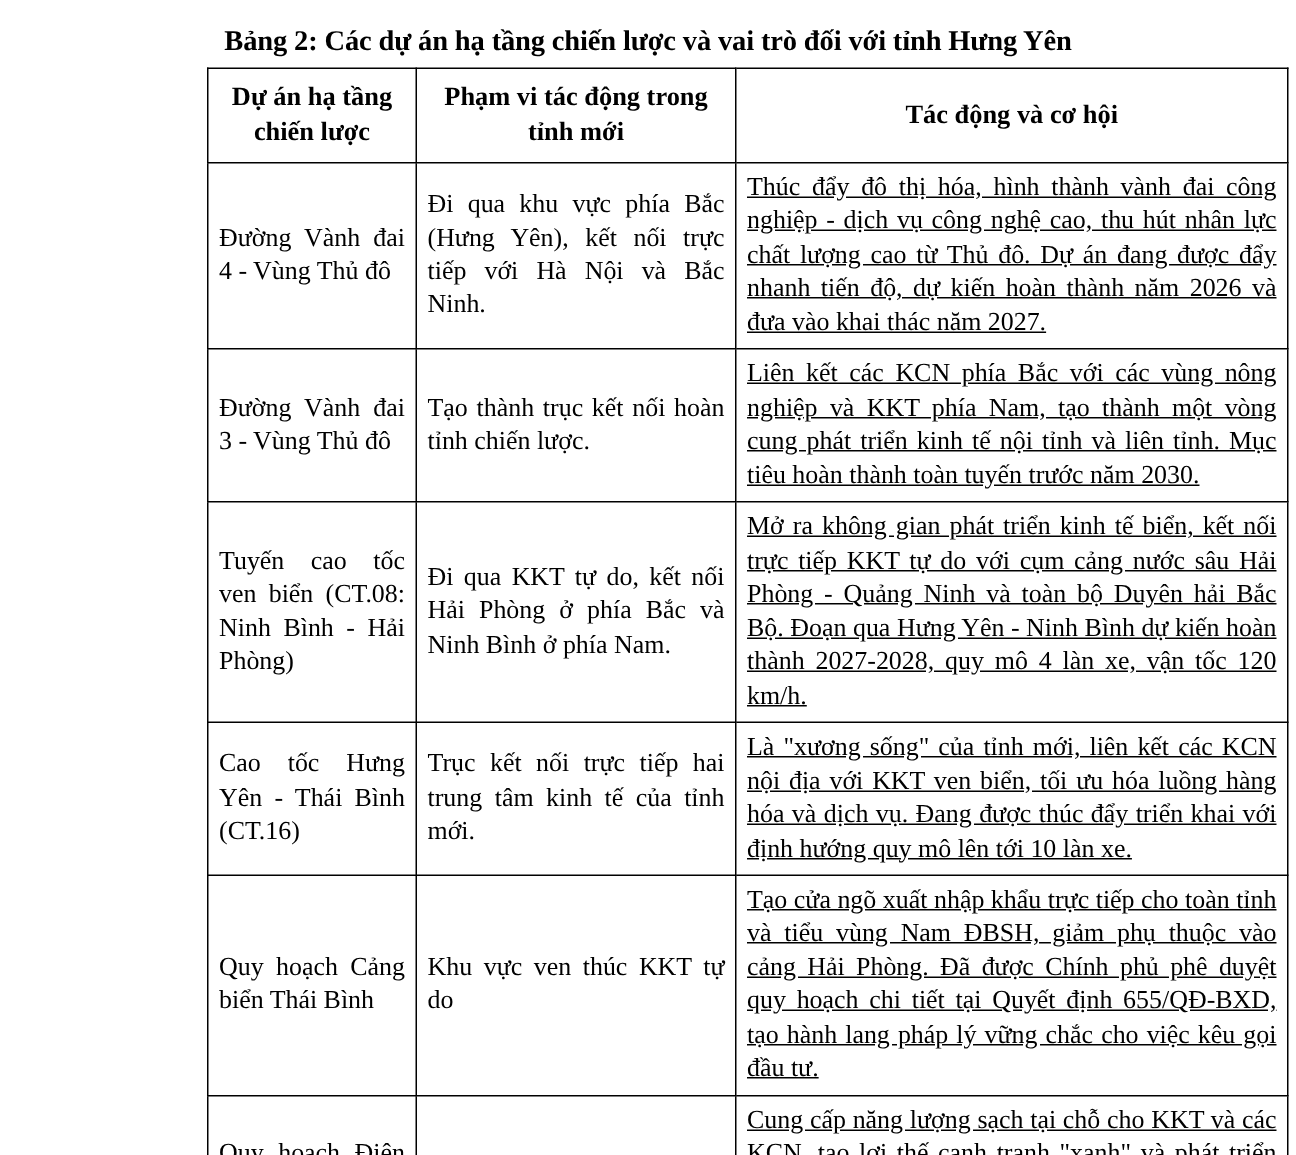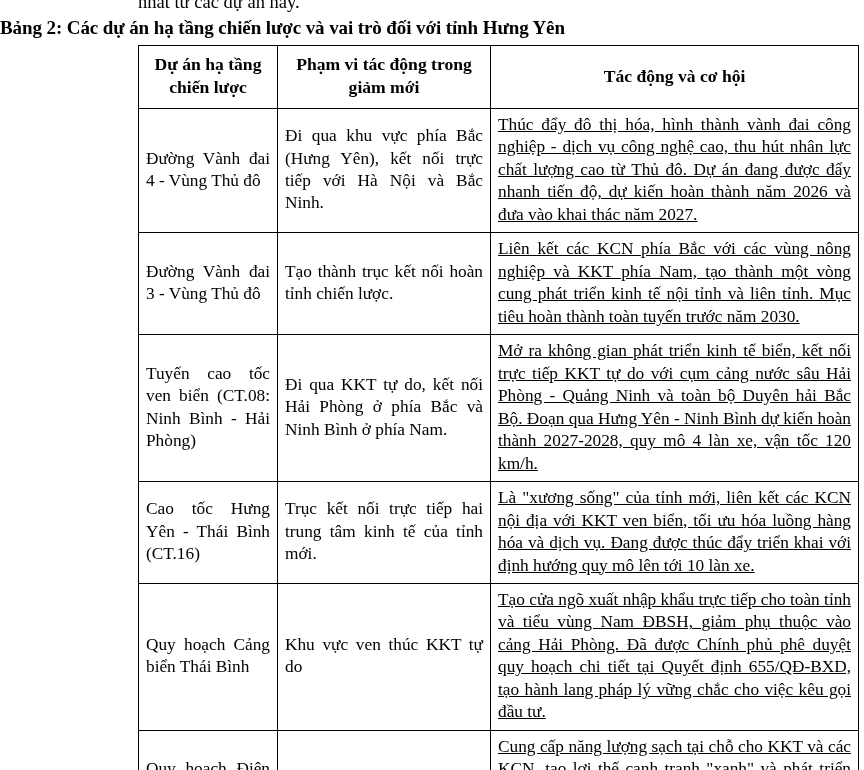"nhất từ các dự án" div.prev-line-clip { html: <div> <div>nhất từ các dự án này.</div> </div> -> none }
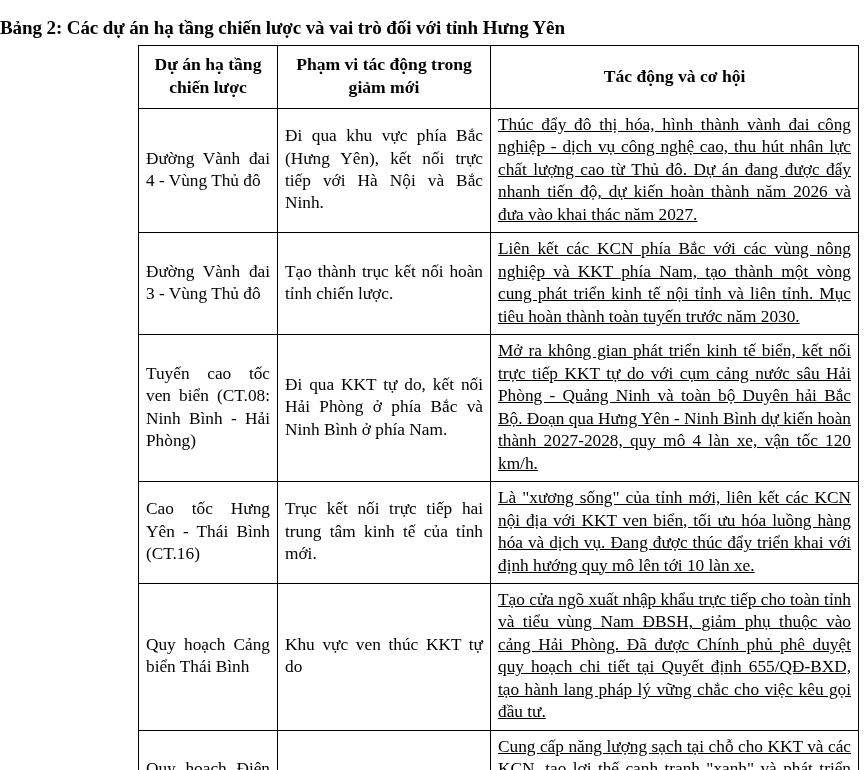"Bảng 2: Các dự án" .table-title { text-align: none -> center }
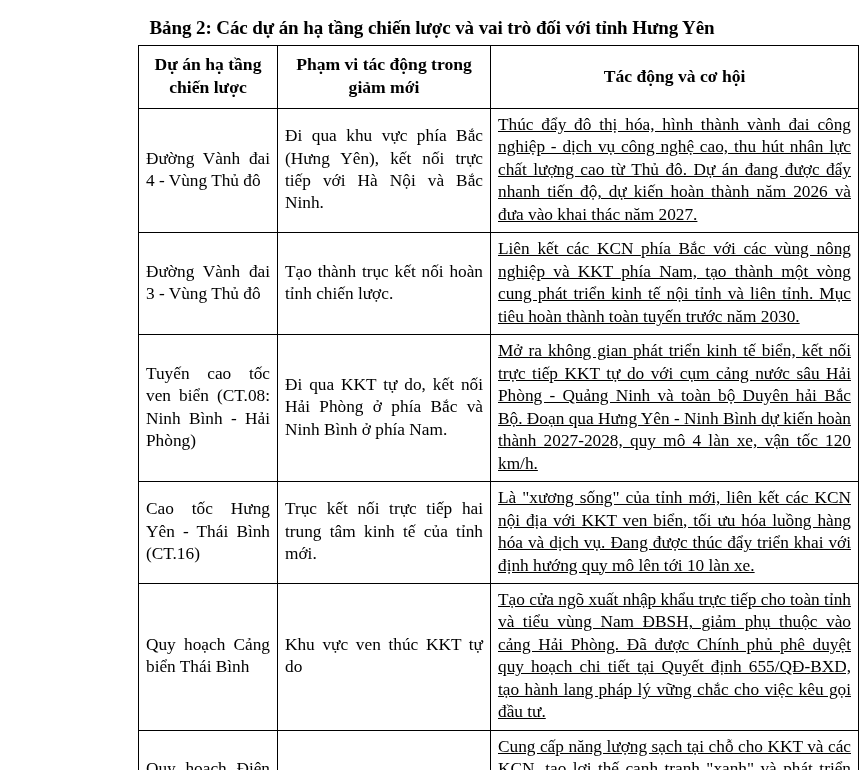"Phạm vi tác động trong" th { text: giảm -> tỉnh }
